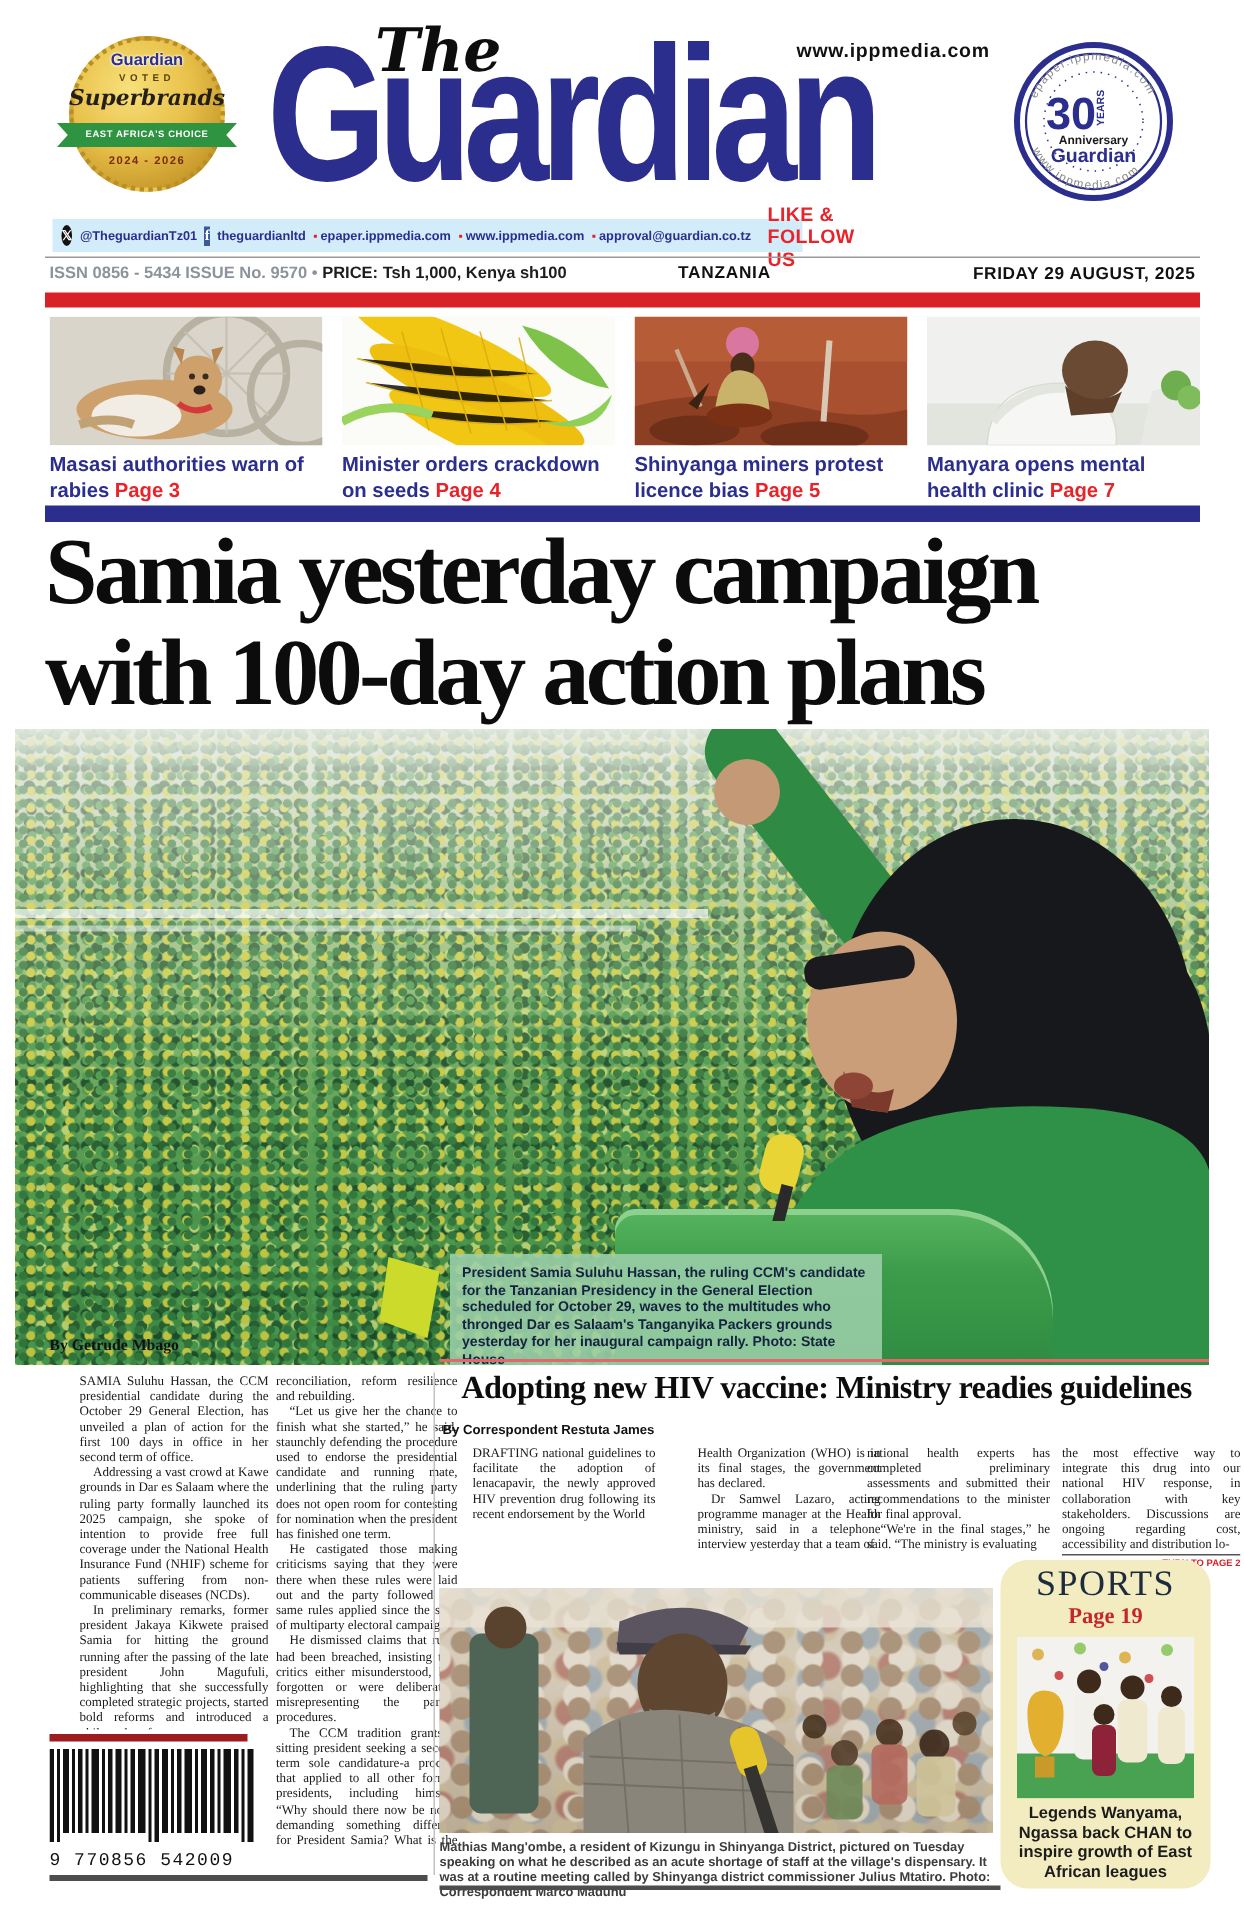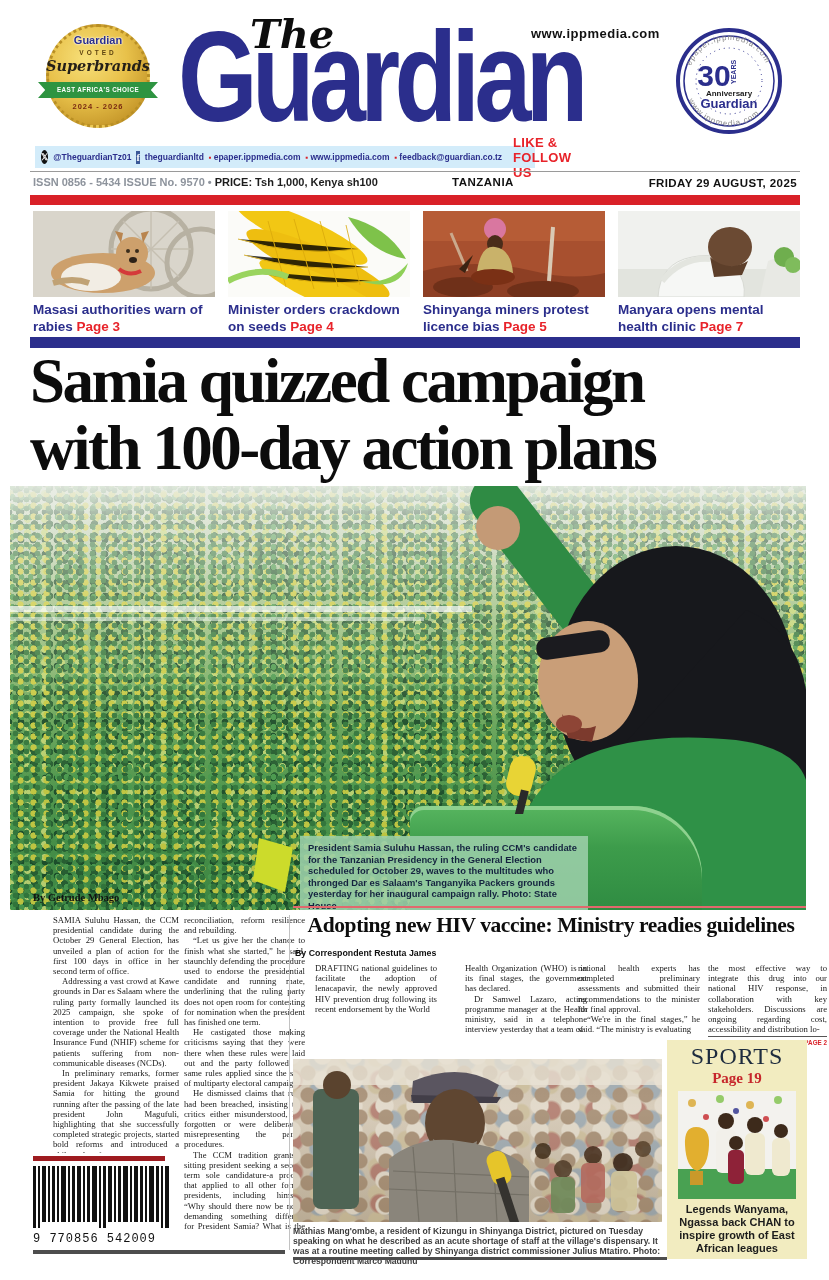"feedback@guardian.co.tz" span.soc-li { text: feedback@guardian.co.tz -> approval@guardian.co.tz }
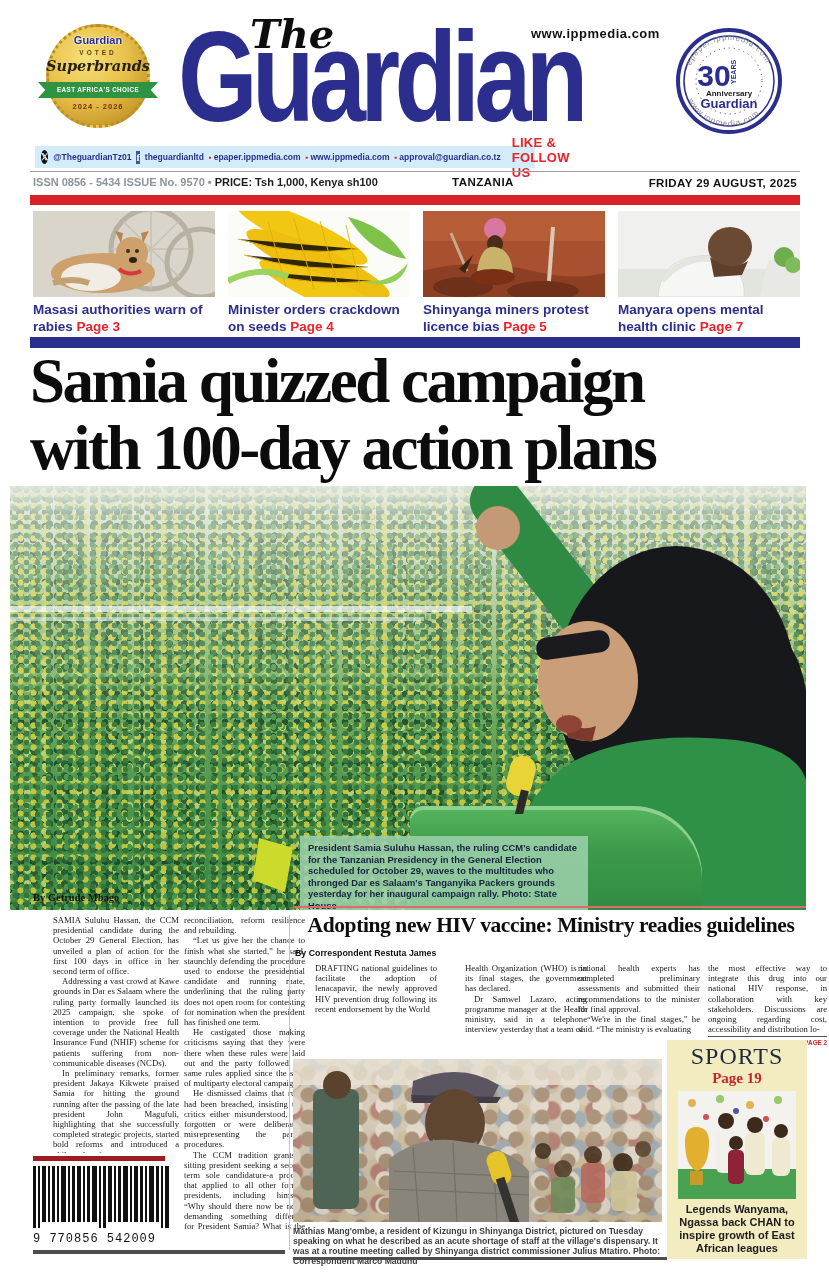"Samia quizzed campaign" div { text: quizzed -> yesterday }
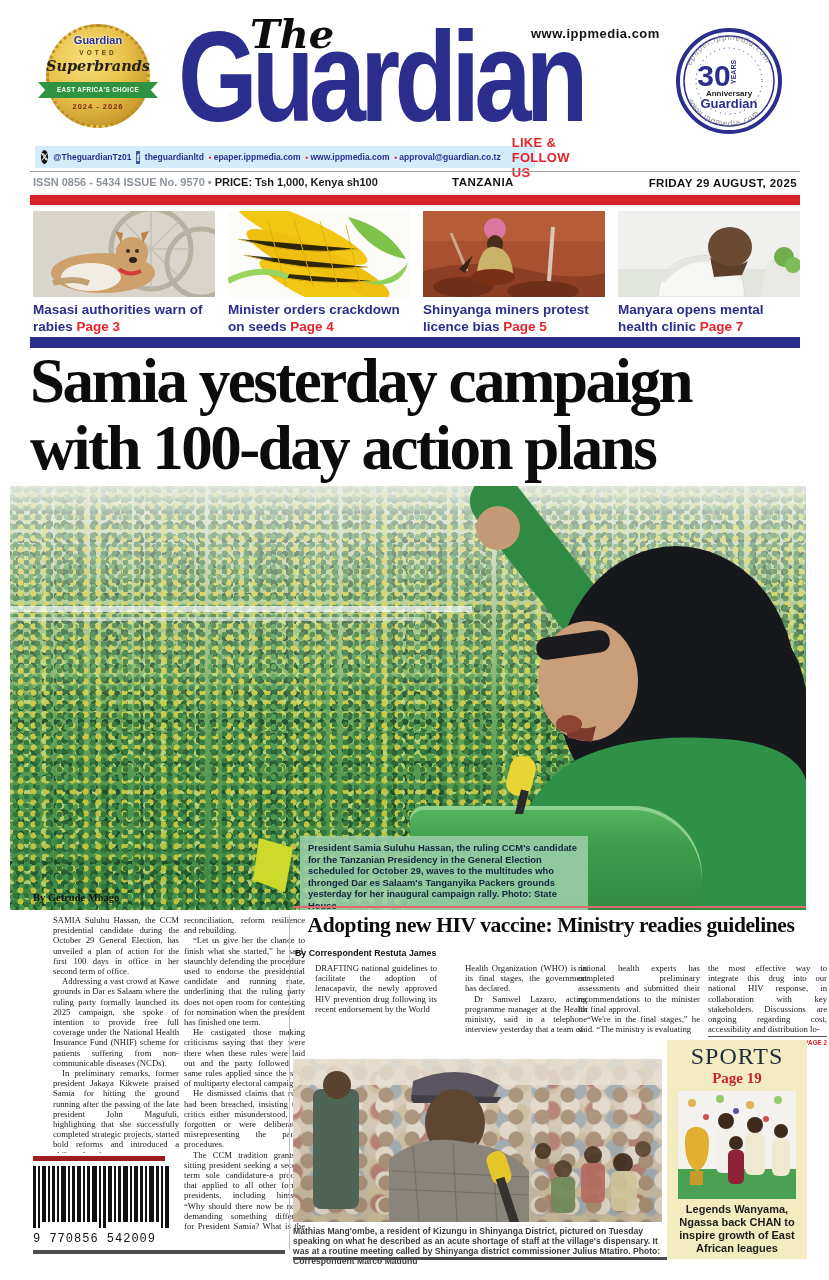"SPORTS" .sports { border-radius: none -> 18px }
